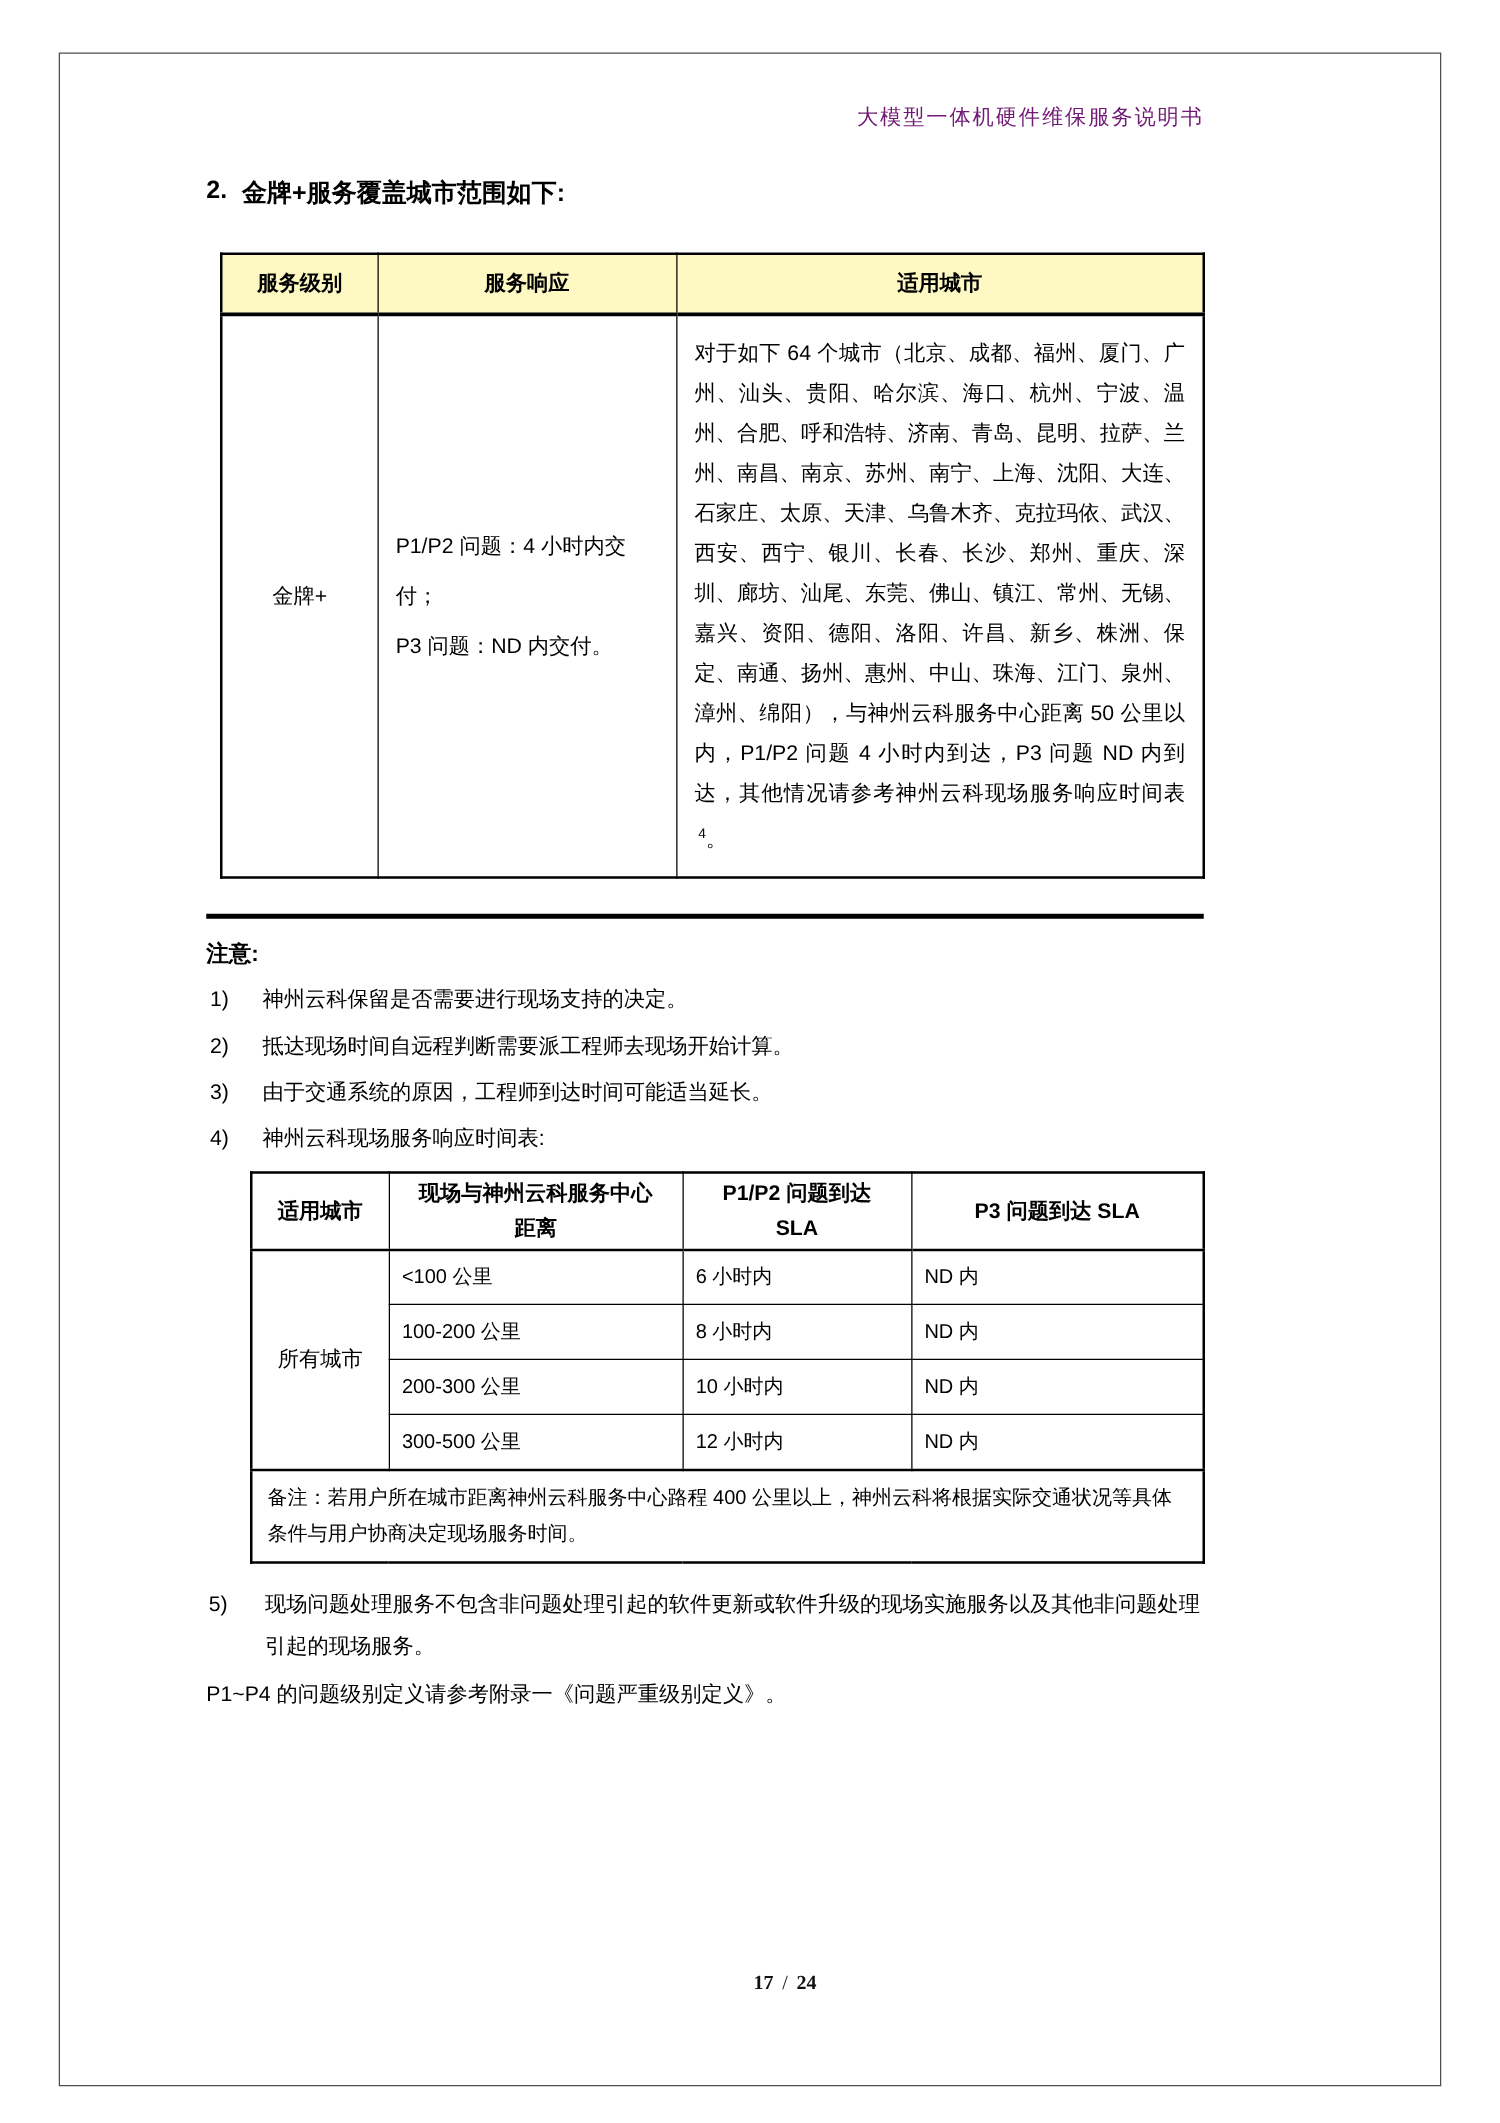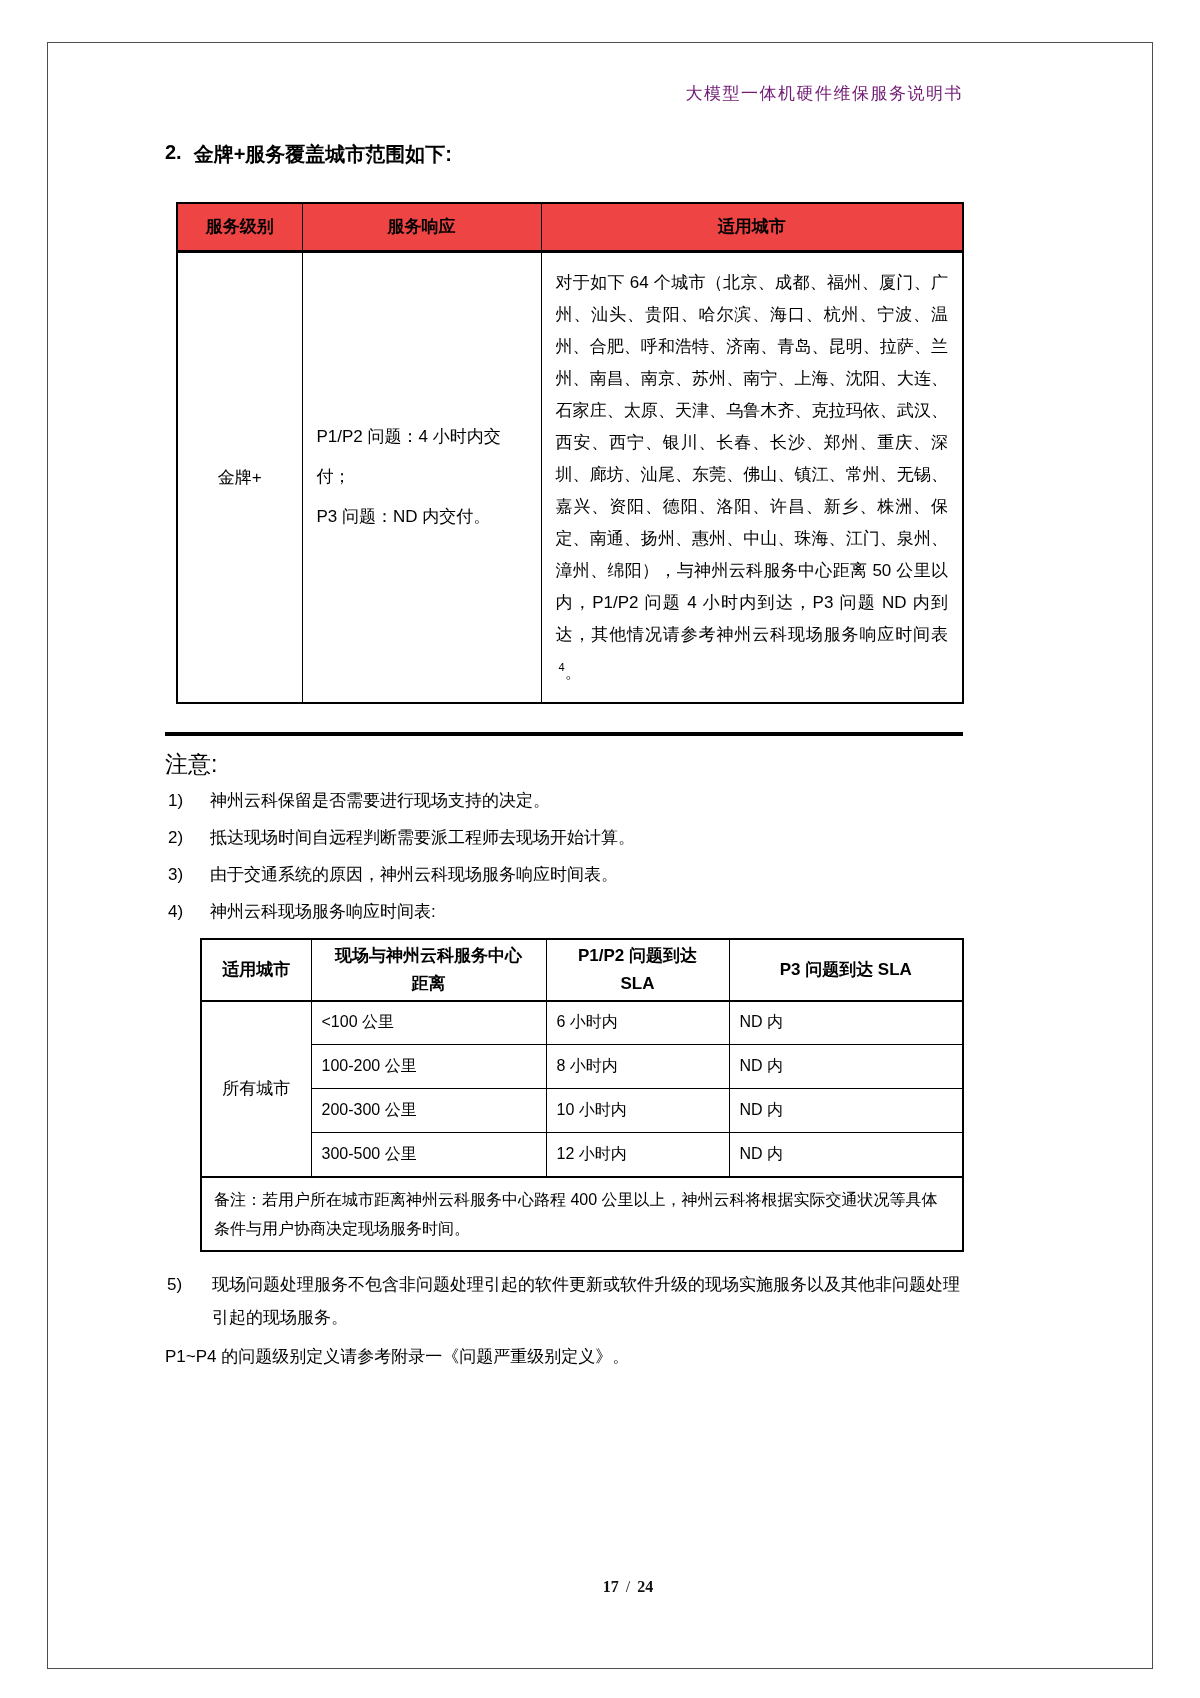"服务级别" .t1 th { background: #ef4444 -> #fef9c3 }
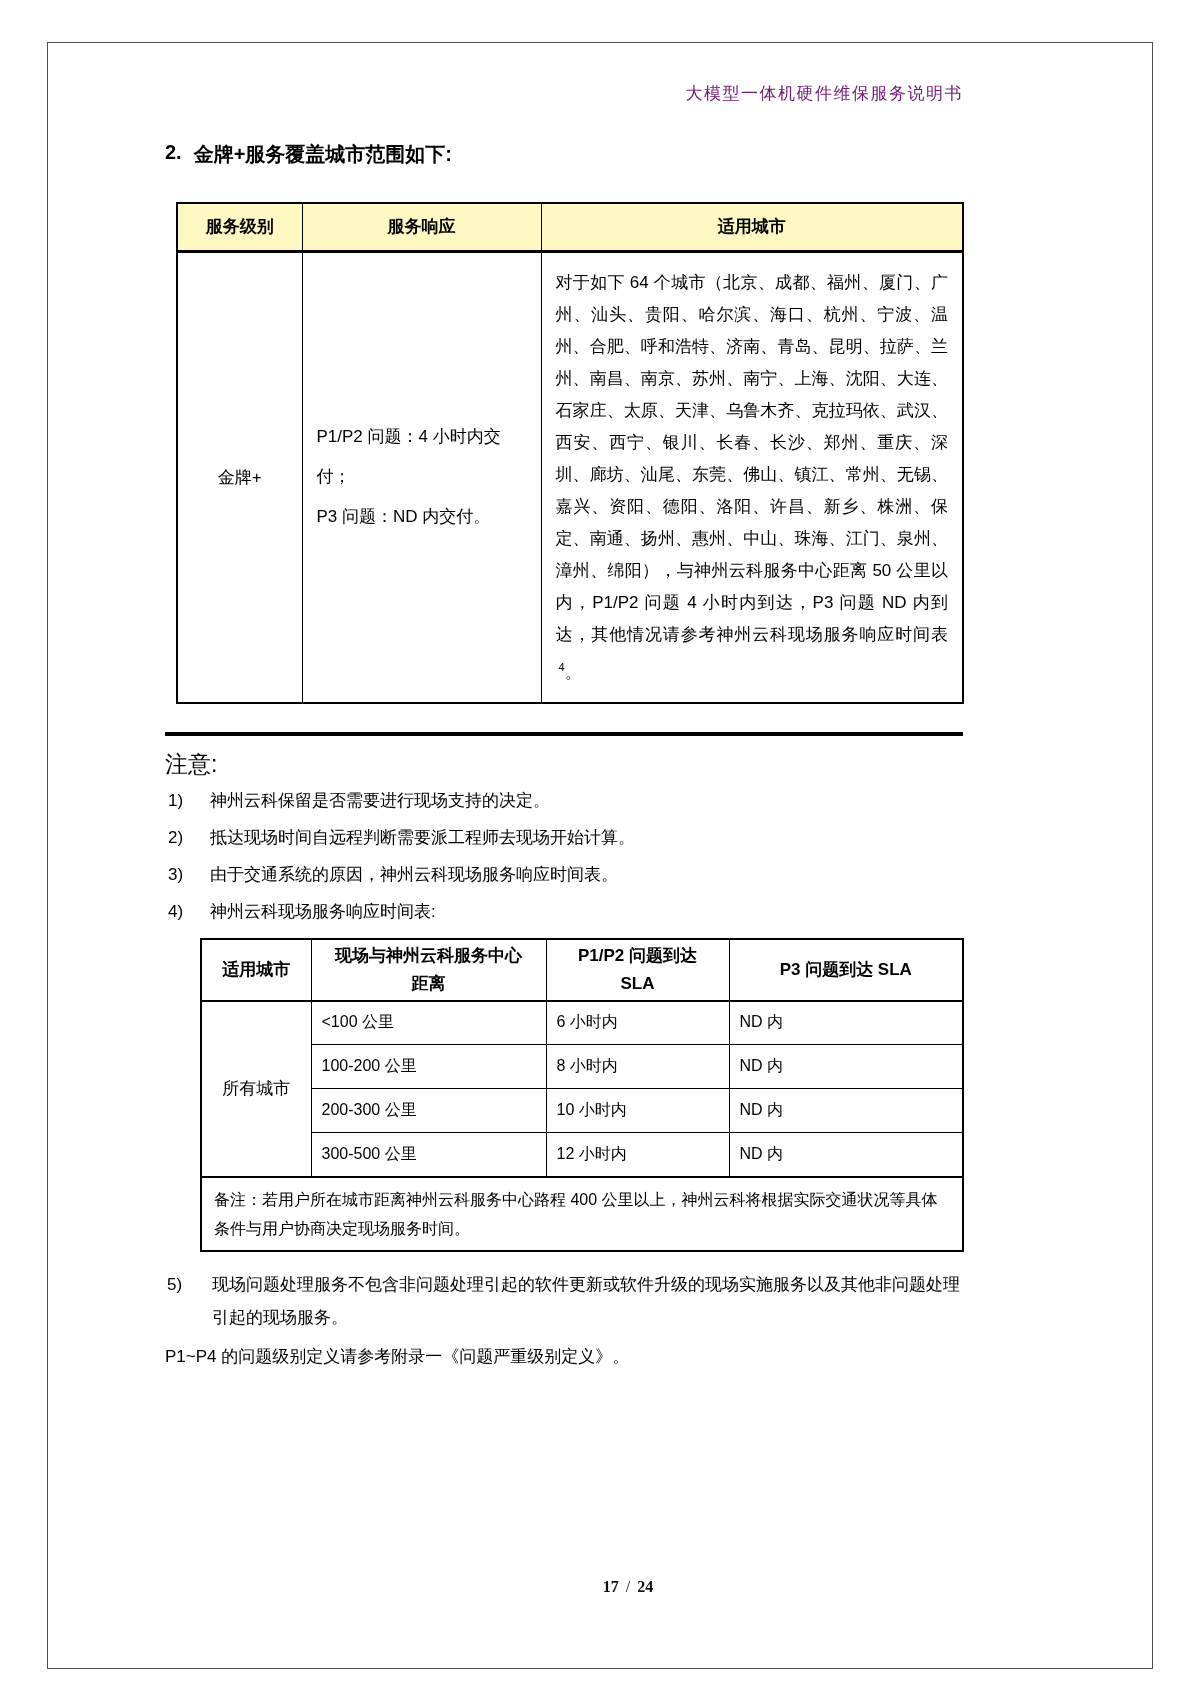"注意:" .notice-label { font-size: 23px -> 18px; font-weight: normal -> bold }
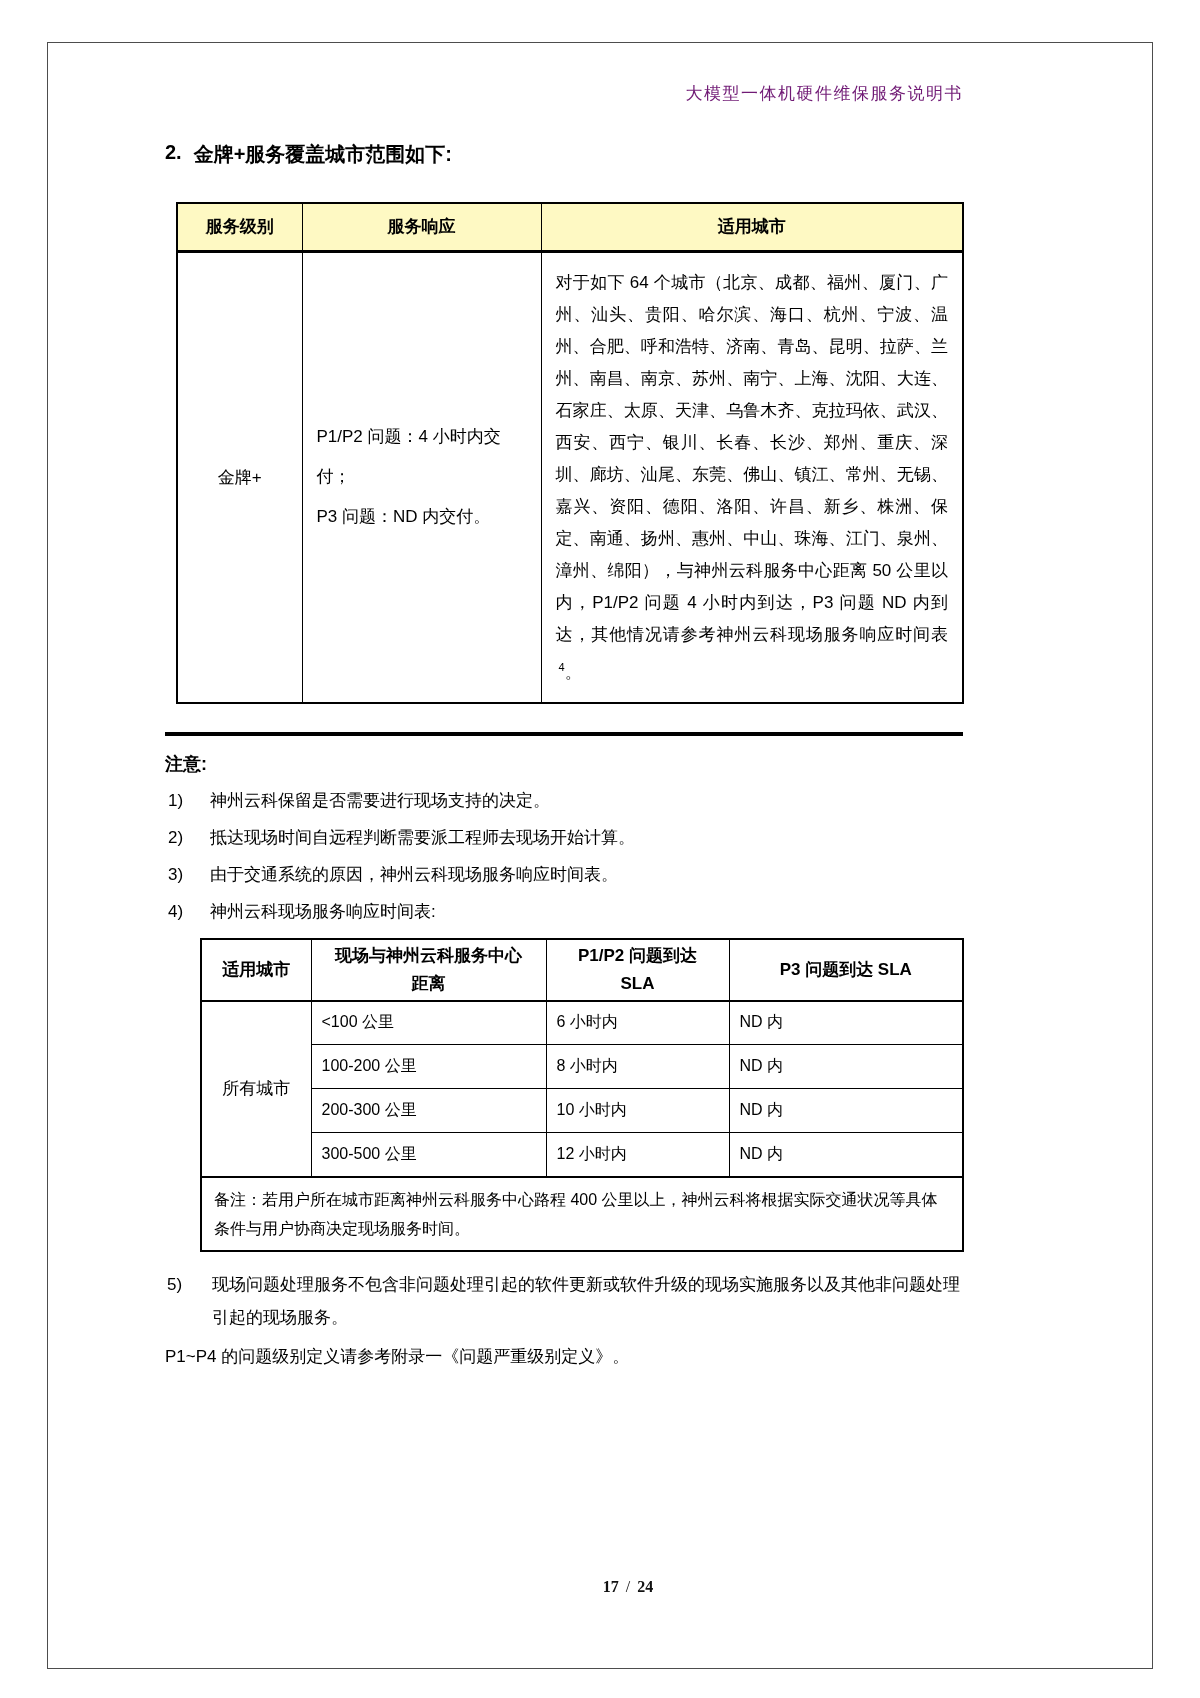"由于交通系统的原因，神州云科现场服务响应时间表。" span.t { text: 神州云科现场服务响应时间表 -> 工程师到达时间可能适当延长 }
